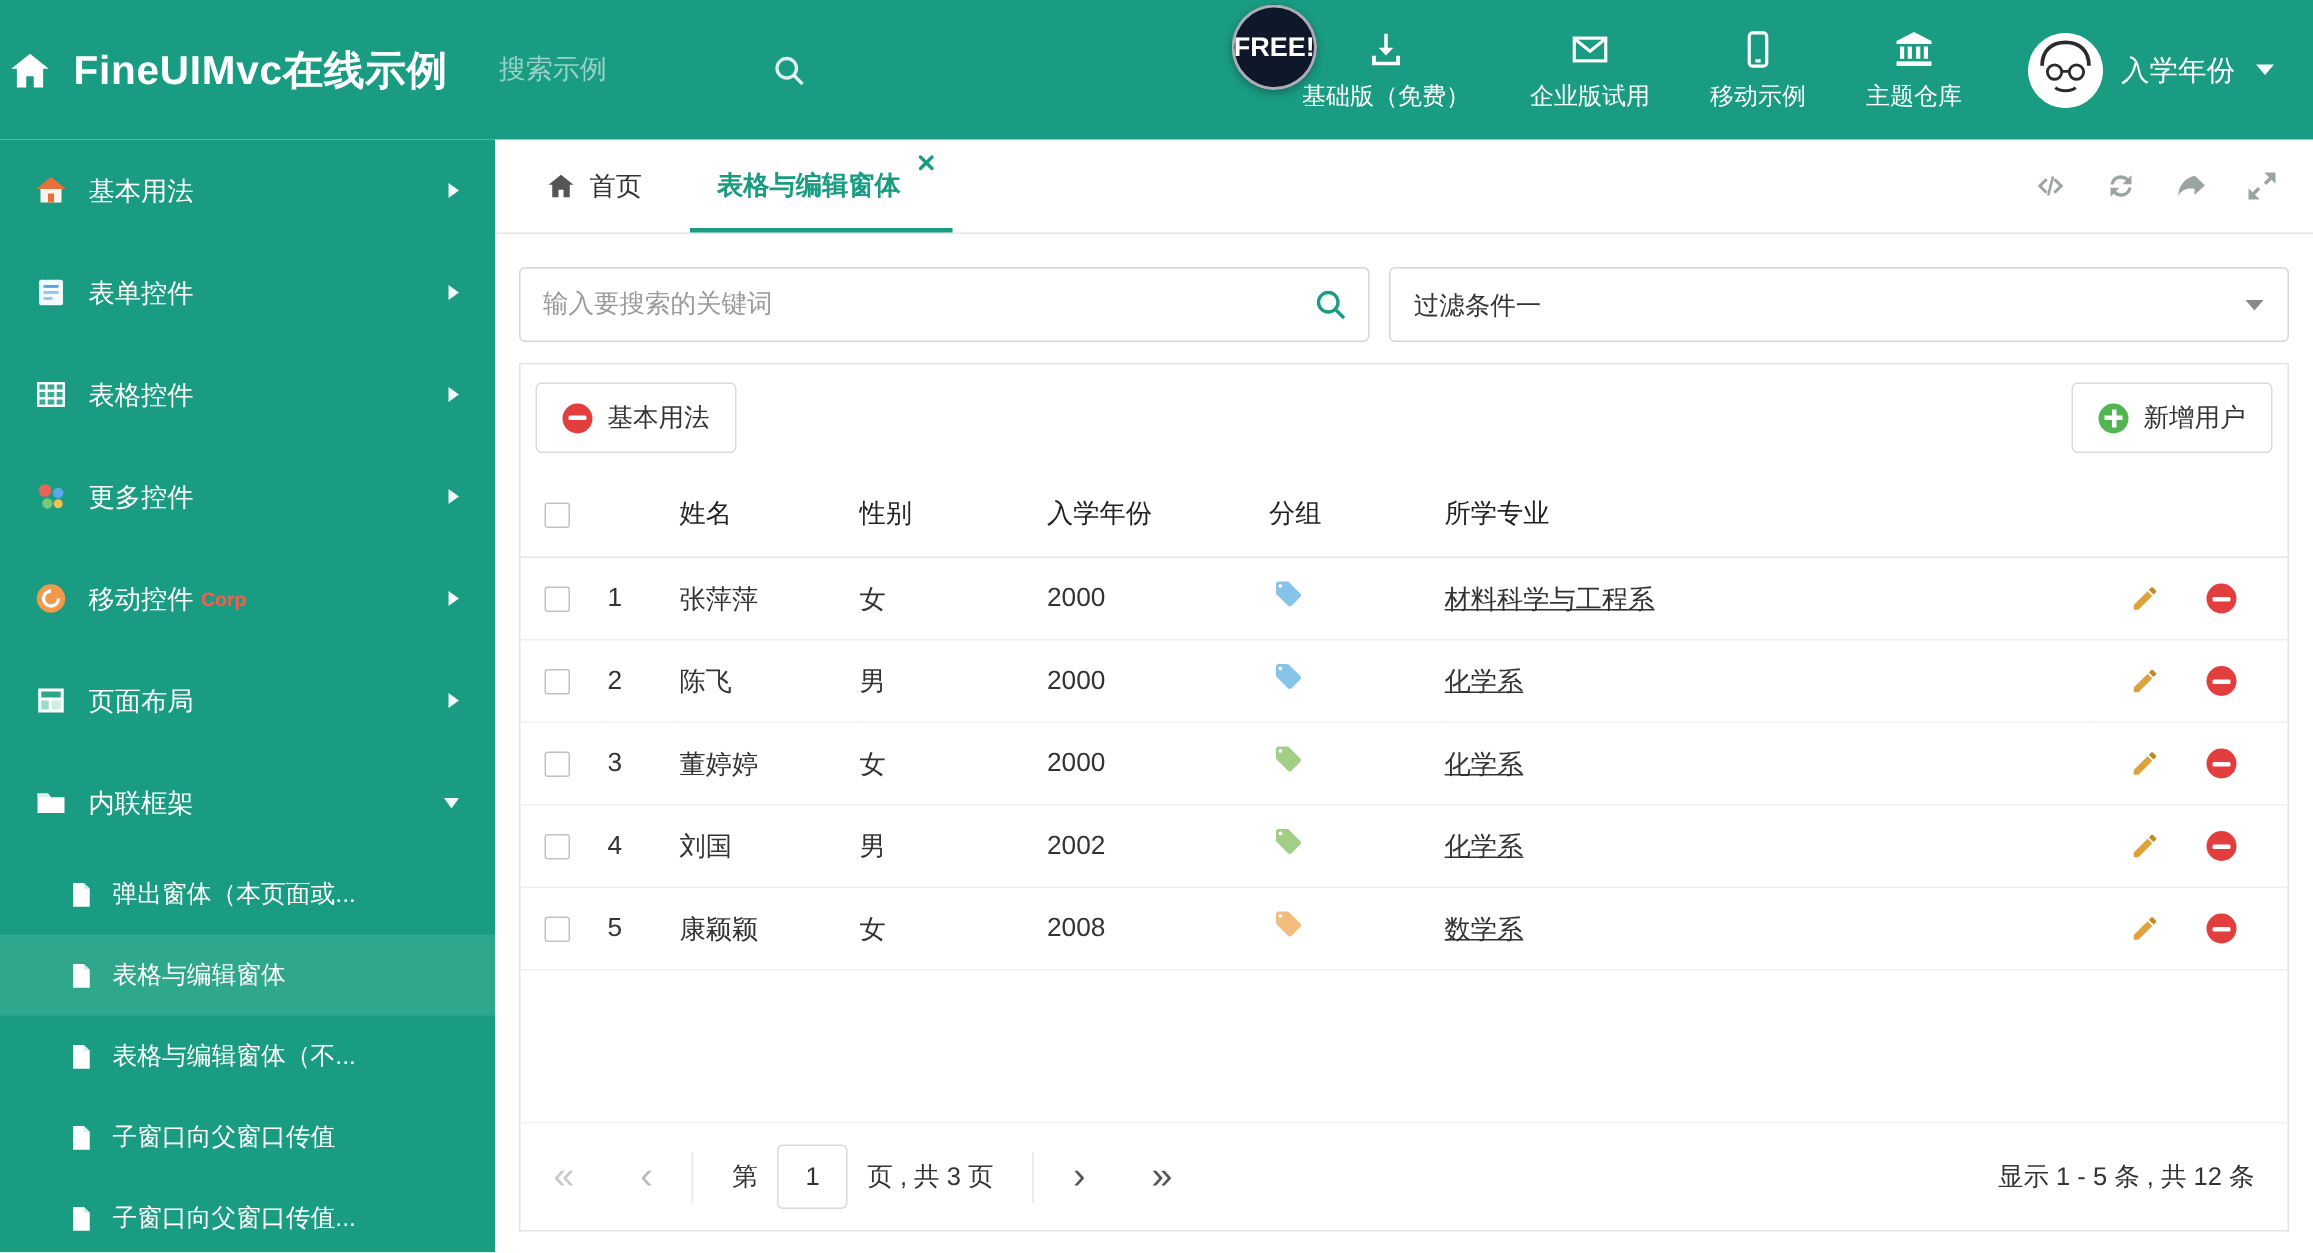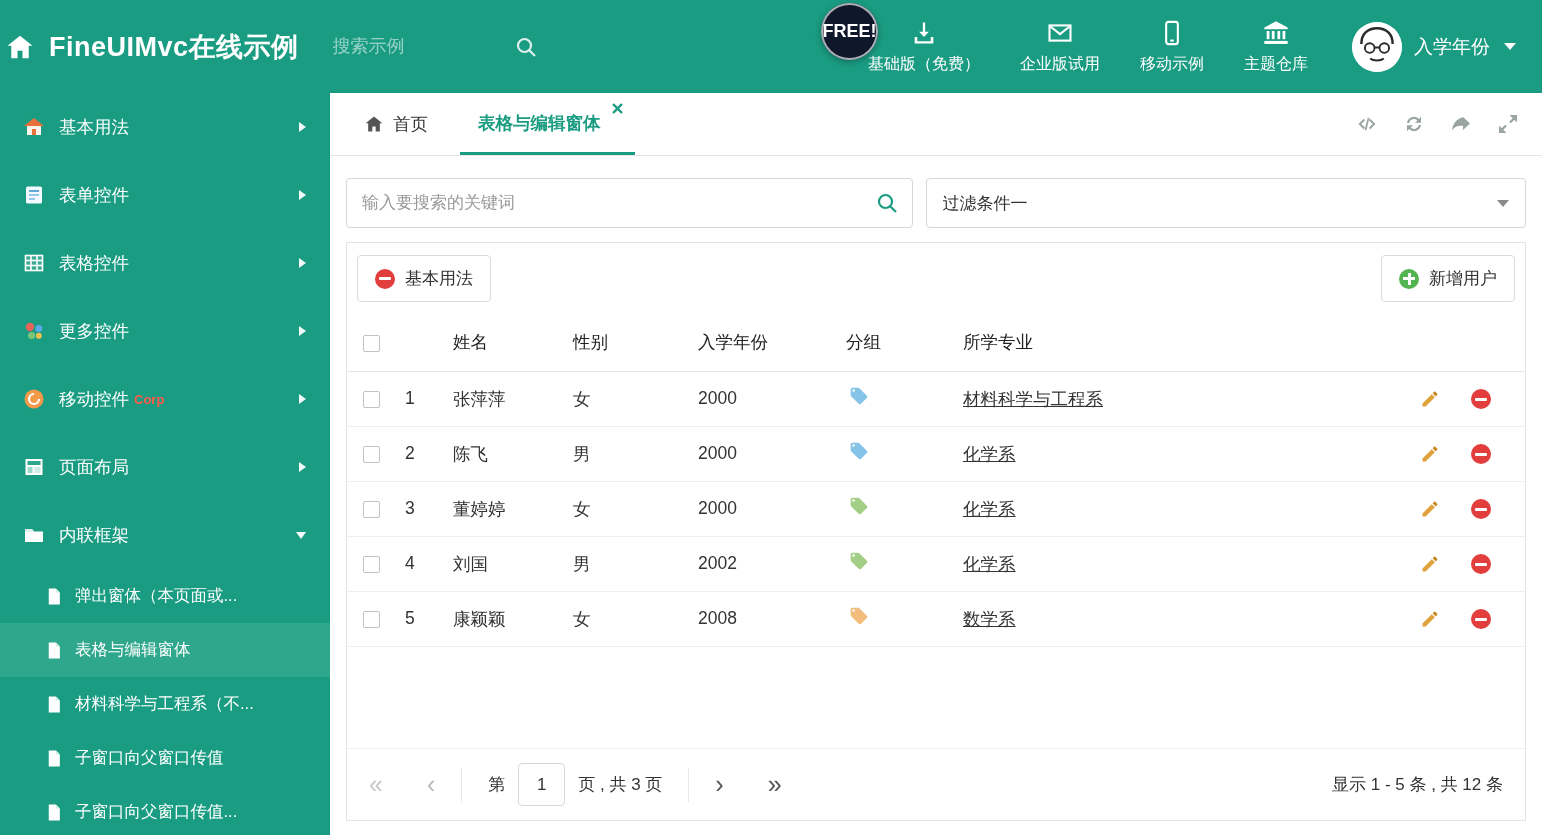"材料科学与工程系（不..." span.ssub-label { text: 材料科学与工程系 -> 表格与编辑窗体 }
